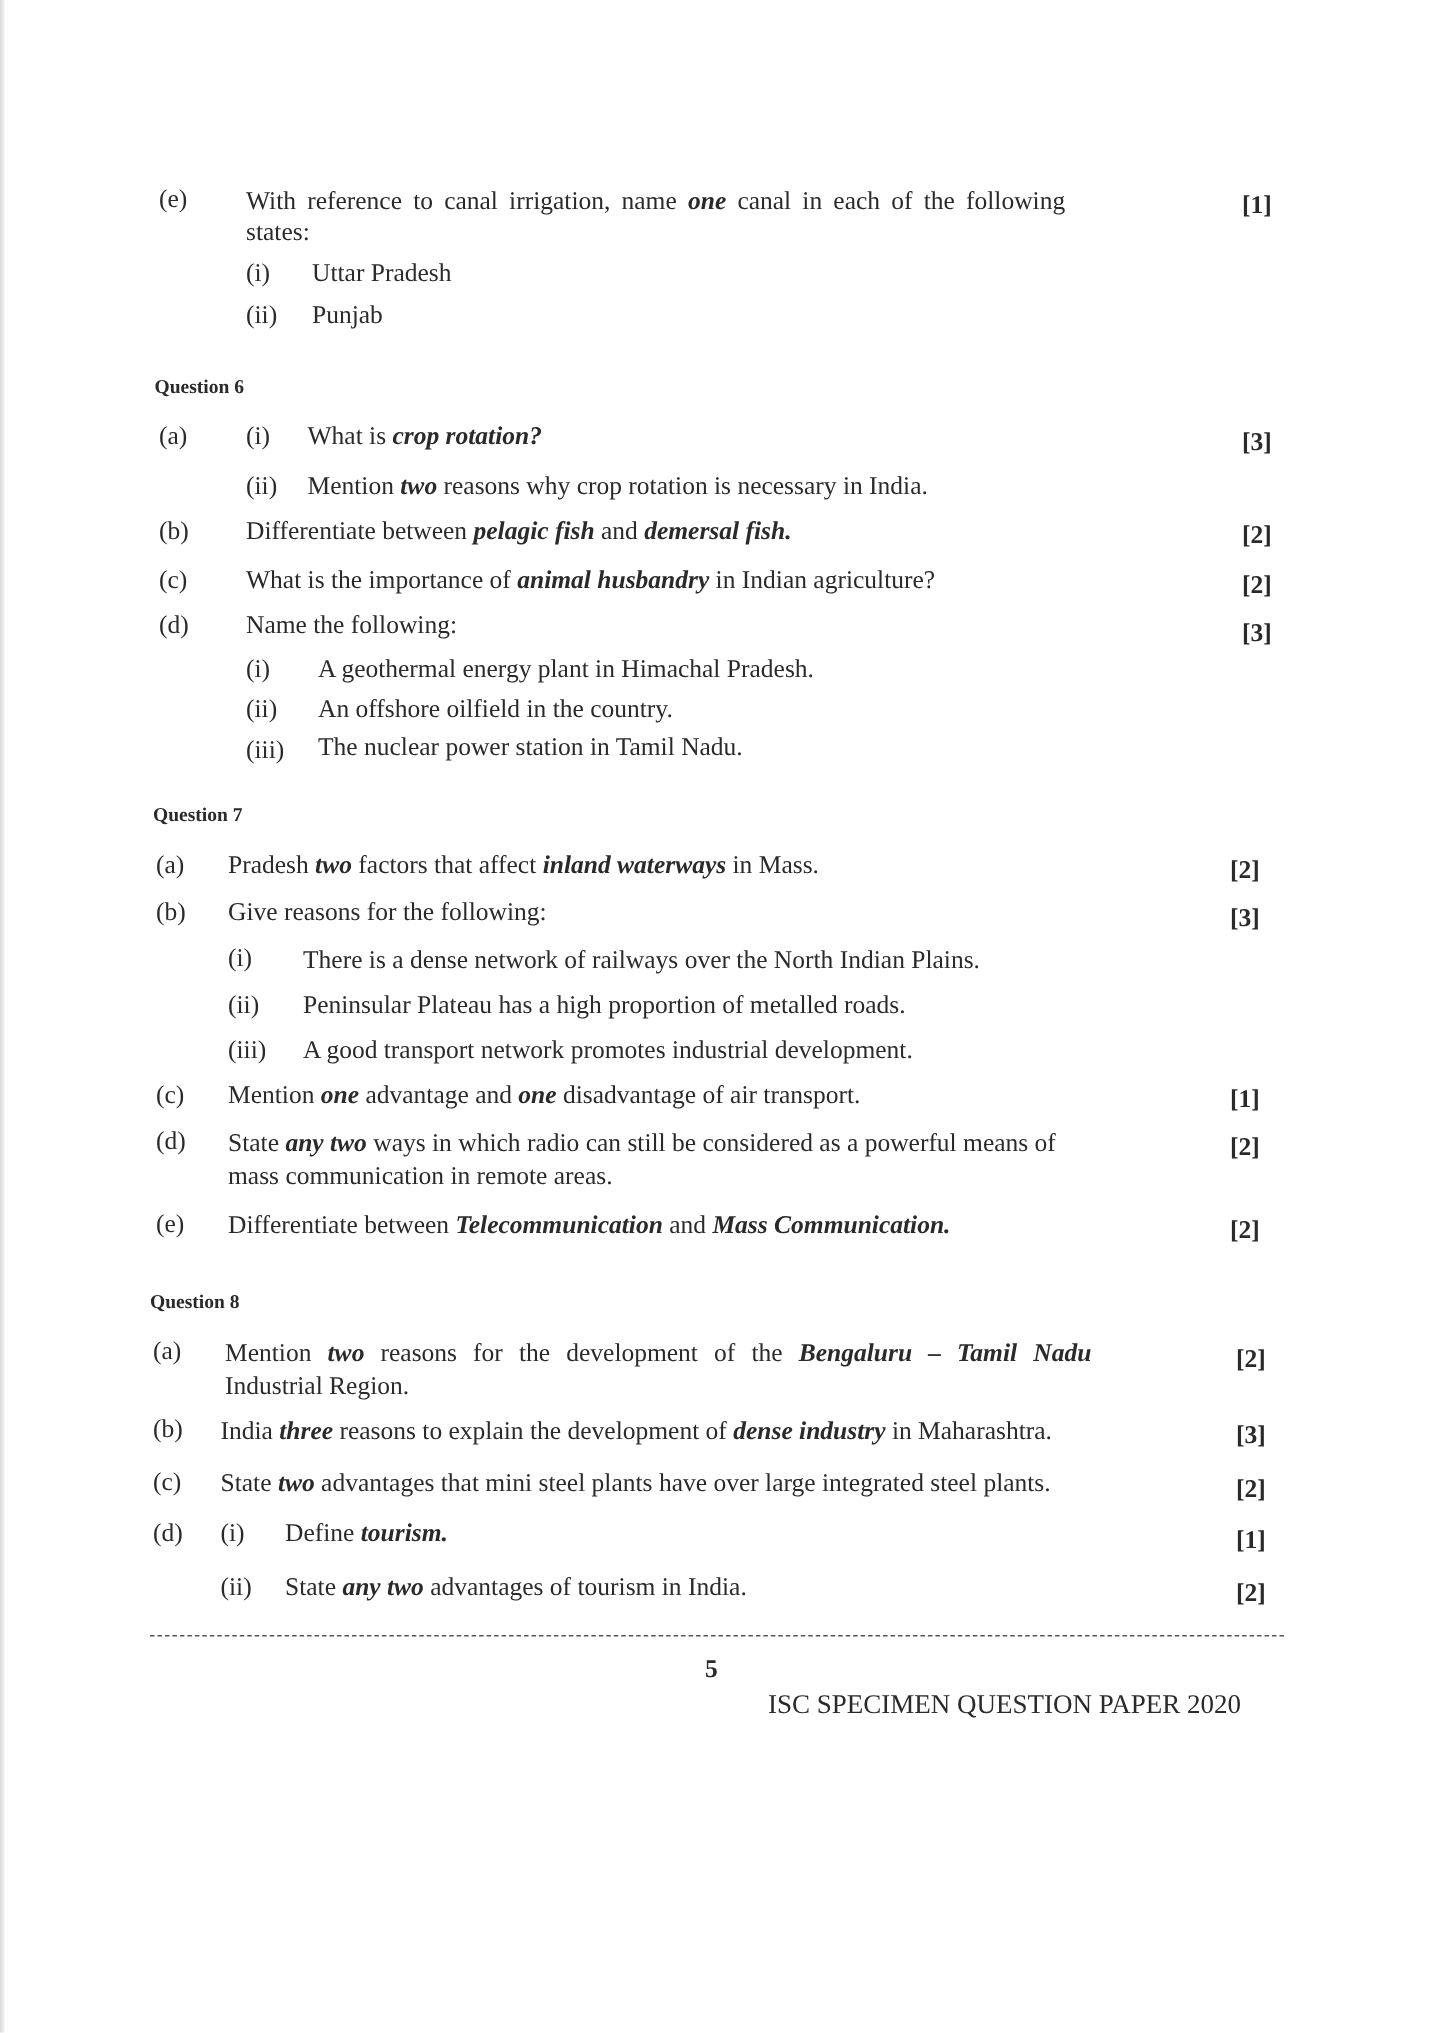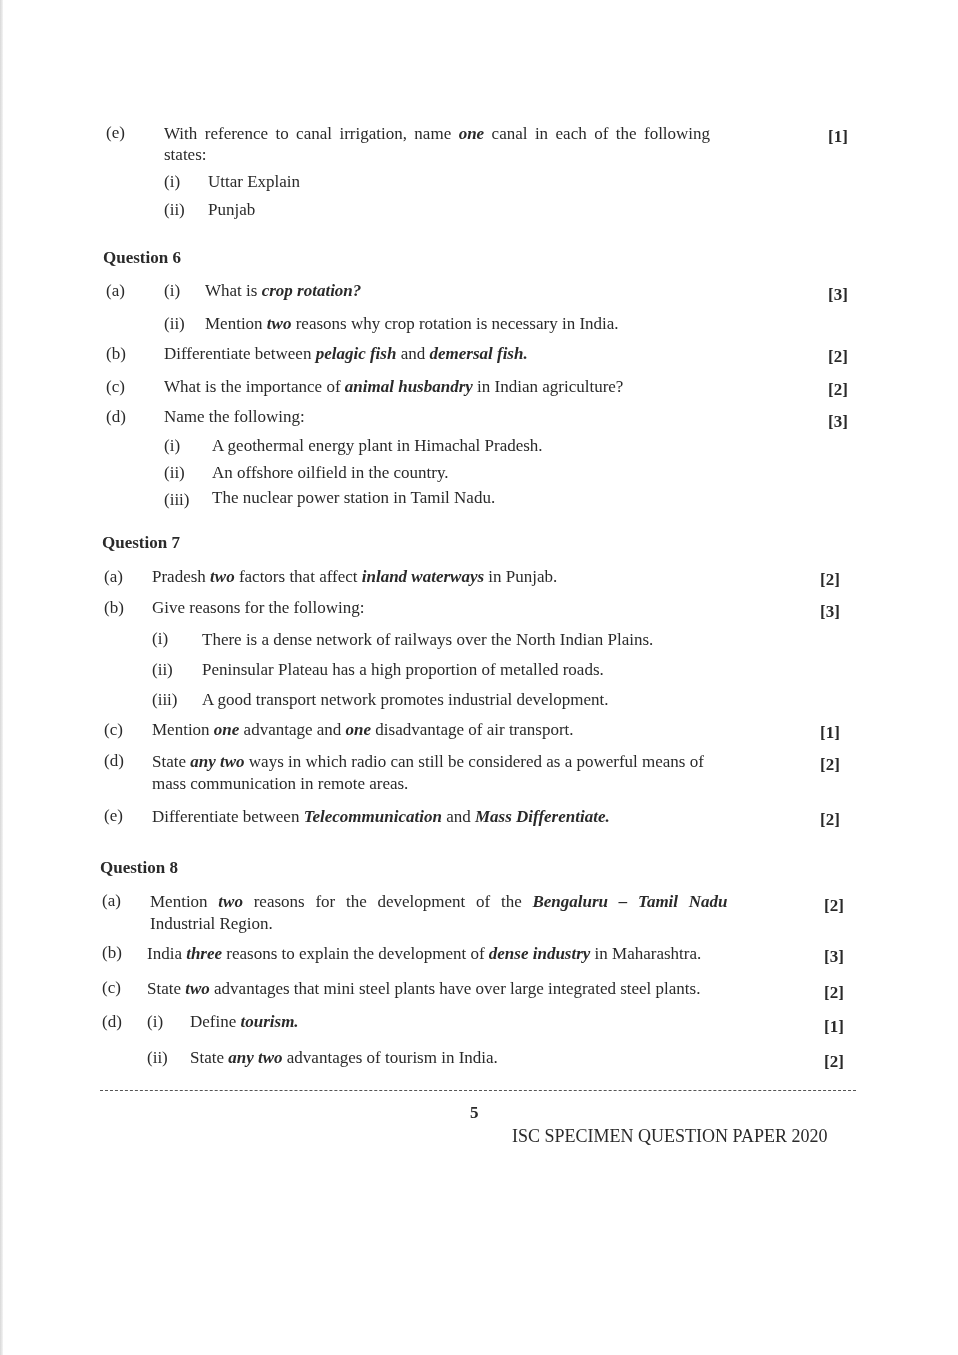"Uttar Explain" span.abs { text: Explain -> Pradesh }
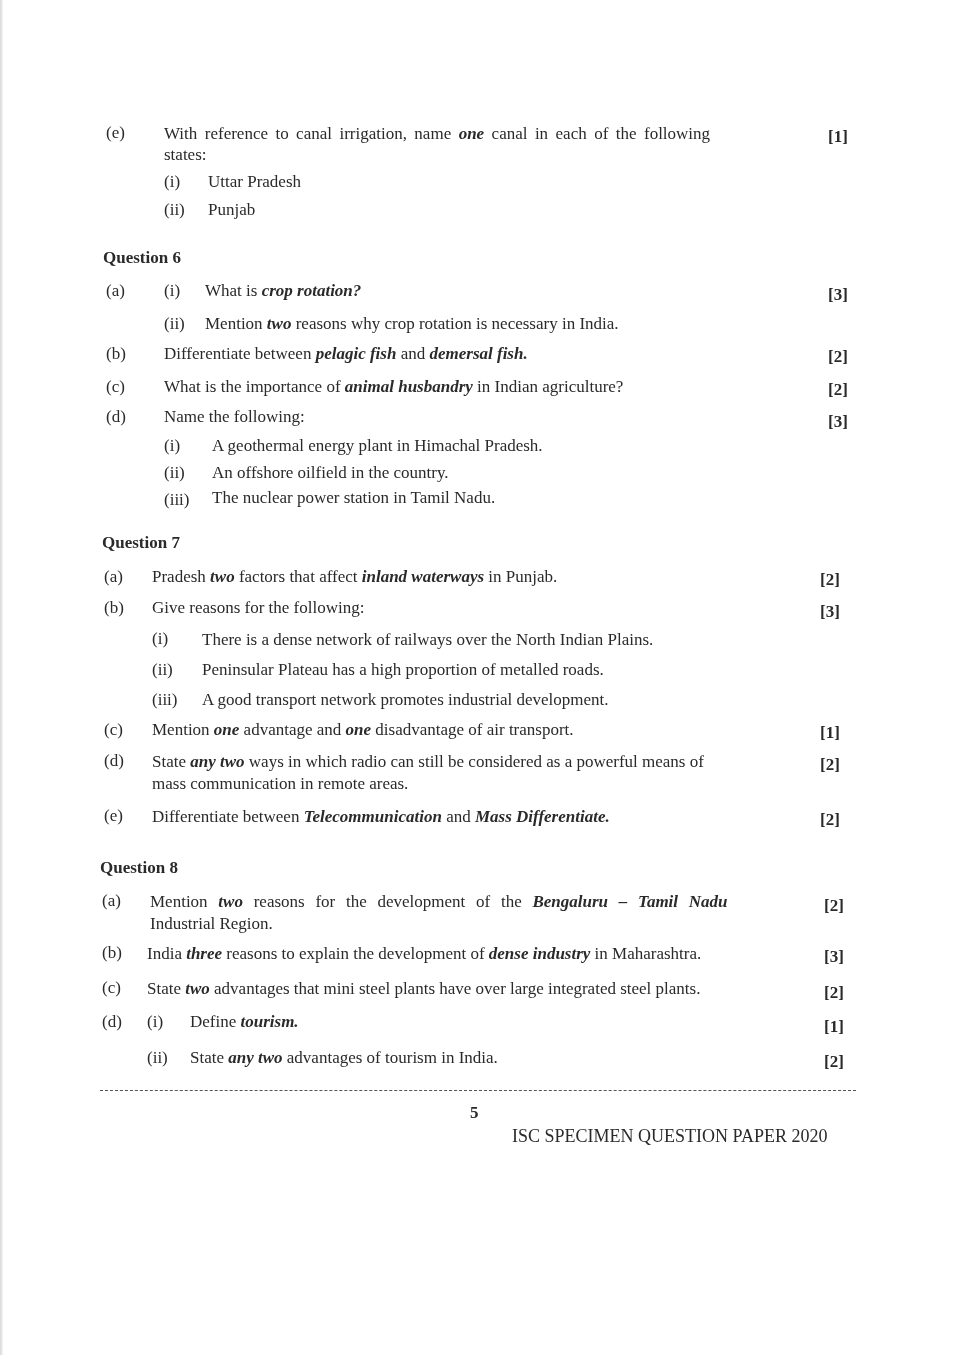"Question 6" .qhead { font-size: 17px -> 13px }
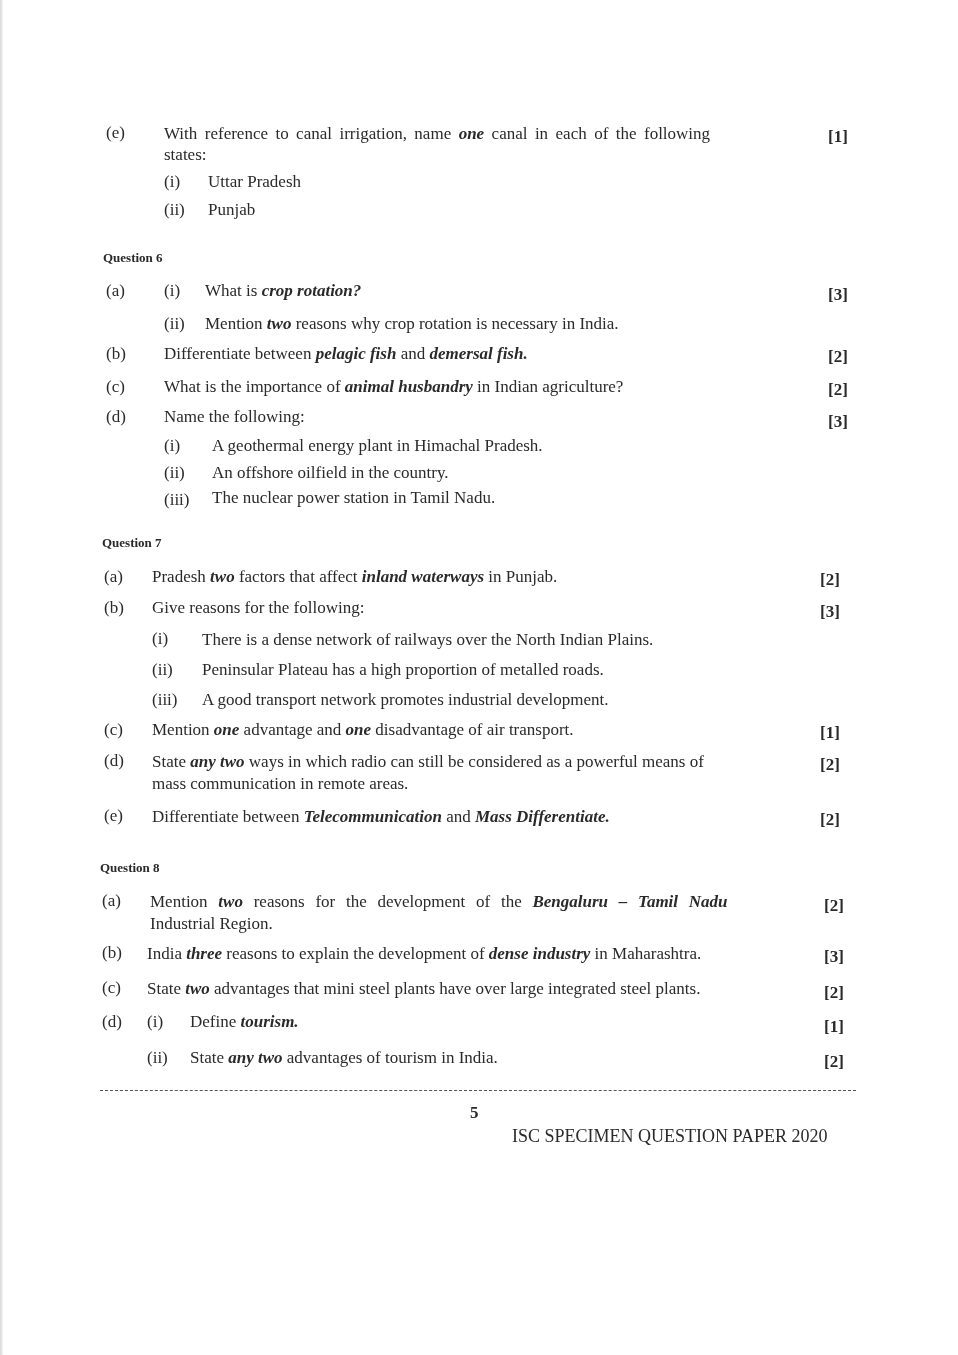"in Punjab." span { text: Punjab -> Mass }
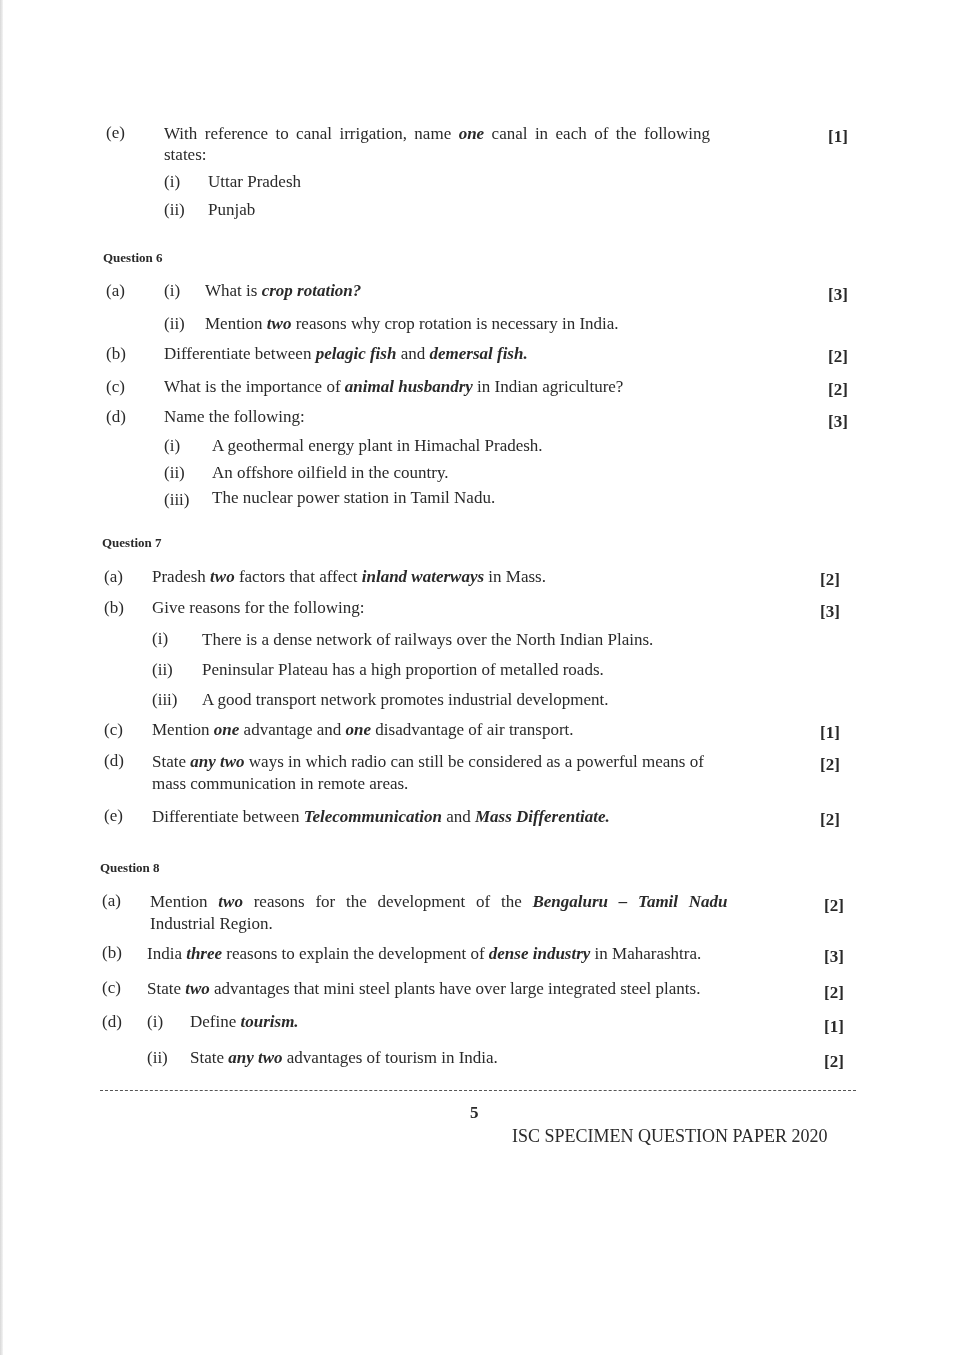"Mass Differentiate." em { text: Differentiate -> Communication }
